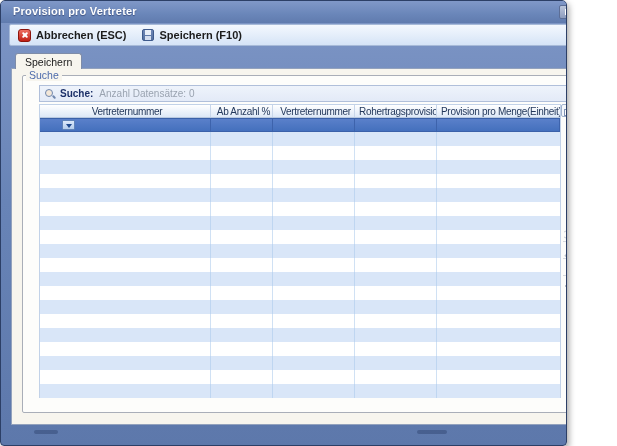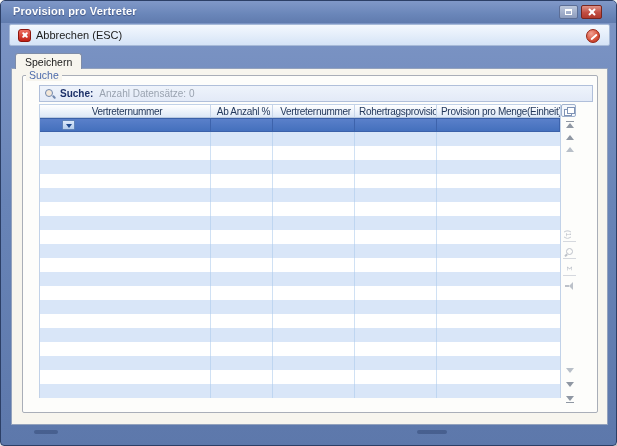"Provision pro Vertreter" .window { width: 617px -> 567px }
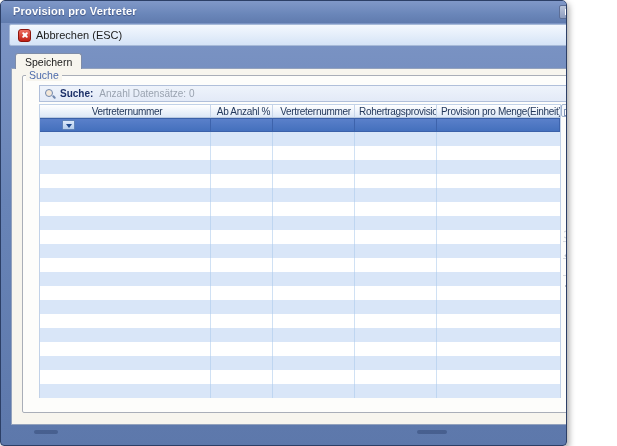"Abbrechen (ESC)" .tb-btn { font-weight: none -> bold }
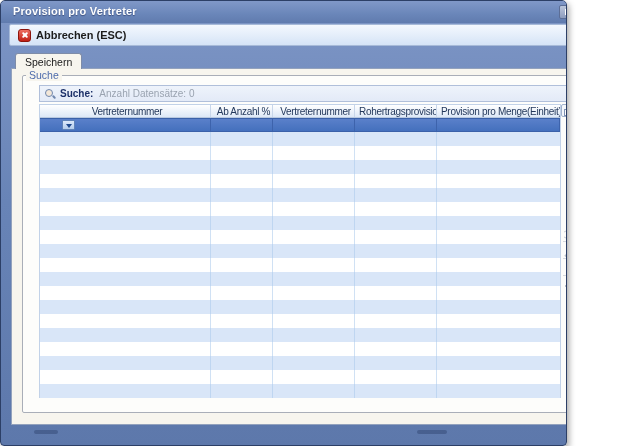"Speichern (F10)" div.tb-btn { html: none -> <div> <span></span> <span>Speichern (F10)</span> </div> }
